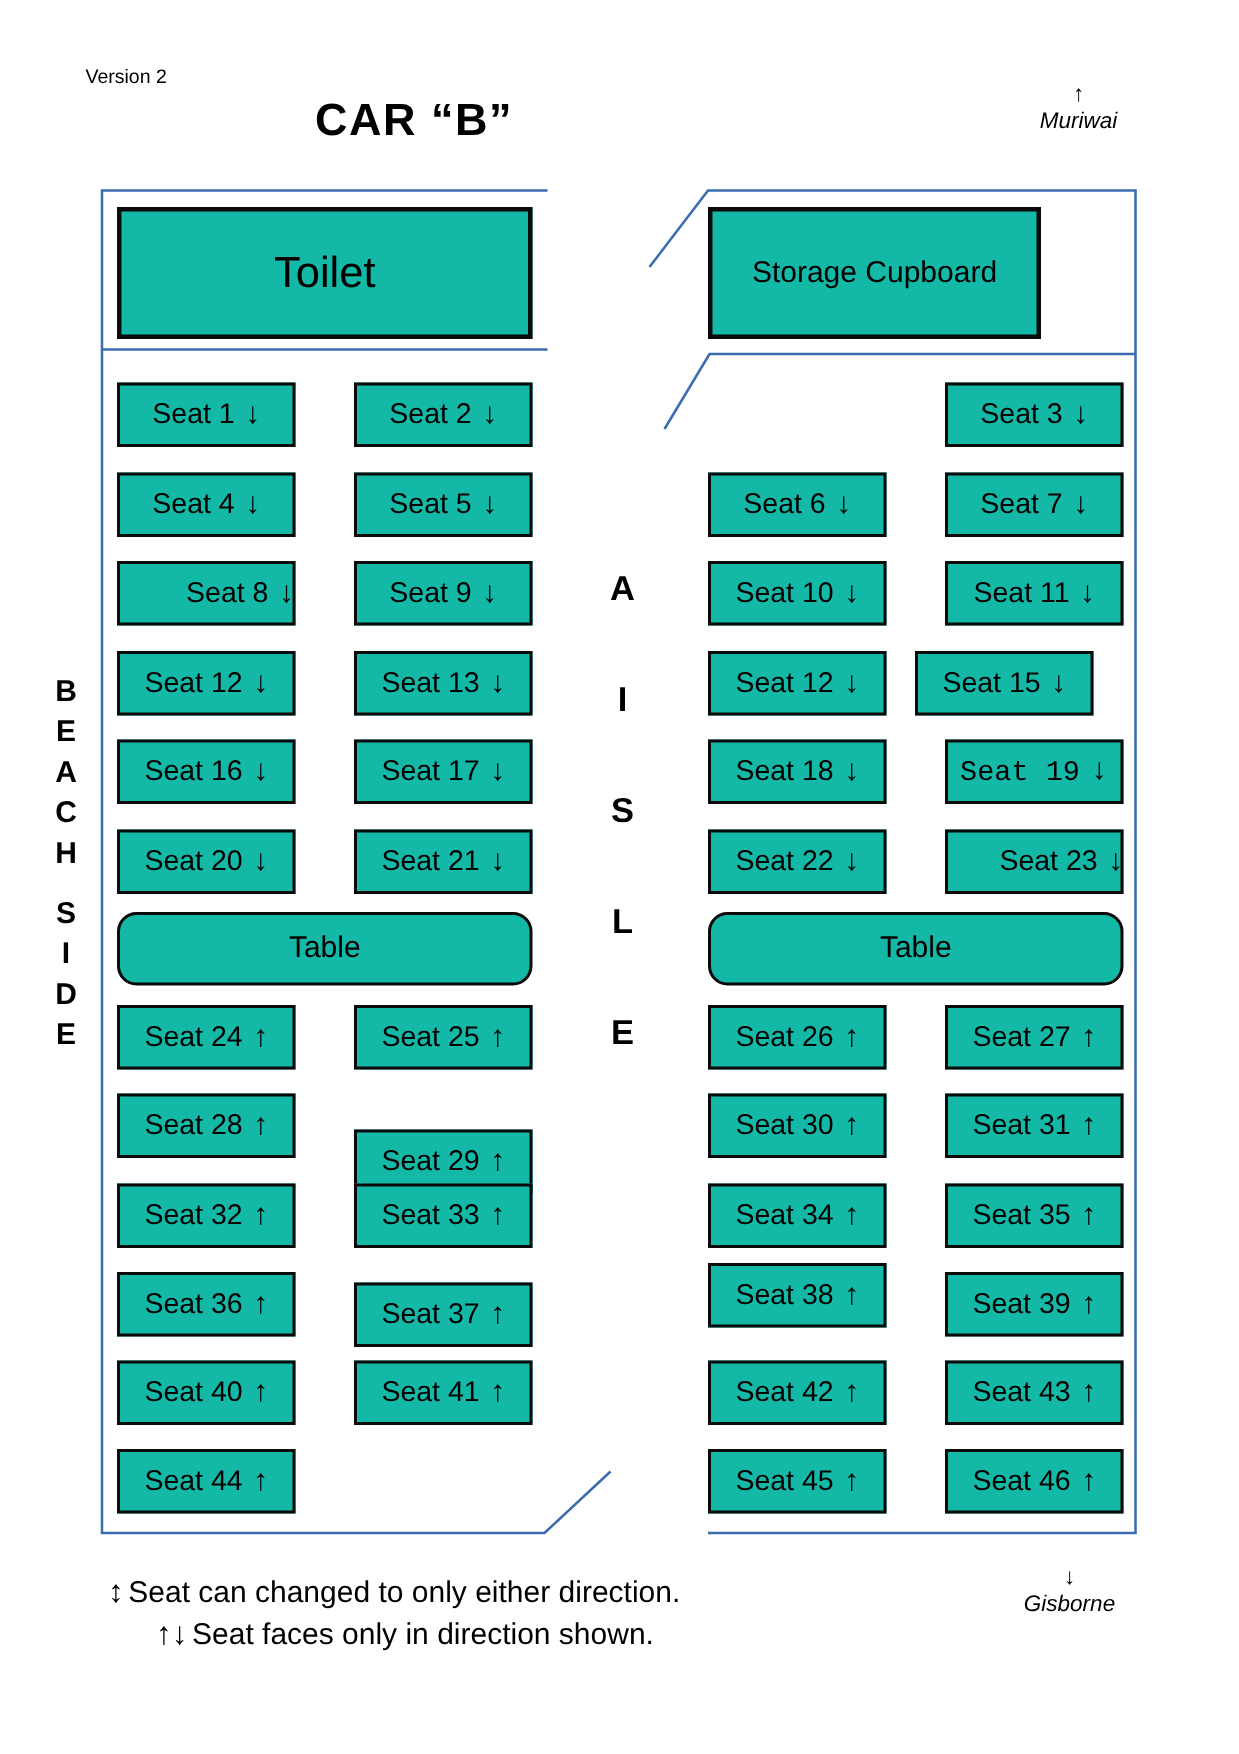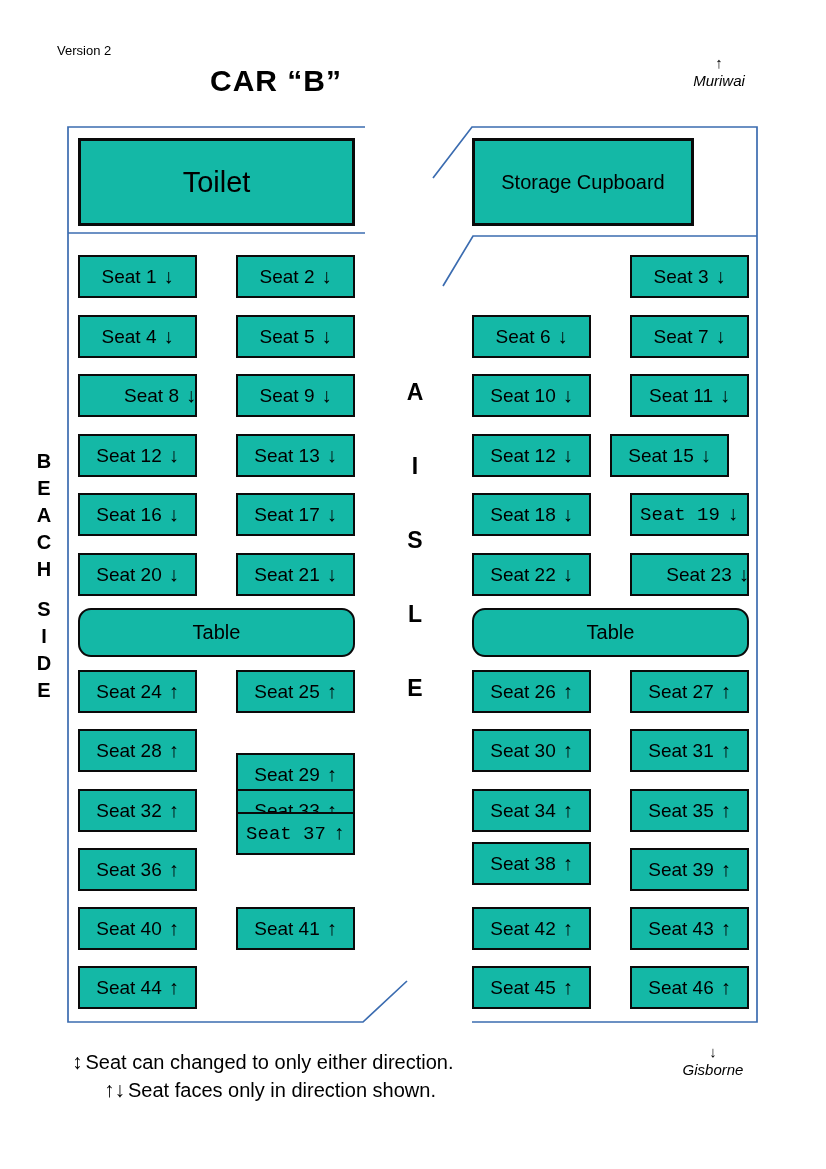"Seat 37" div.box { font-family: Liberation Mono, monospace -> none; top: 812px -> 855px }
